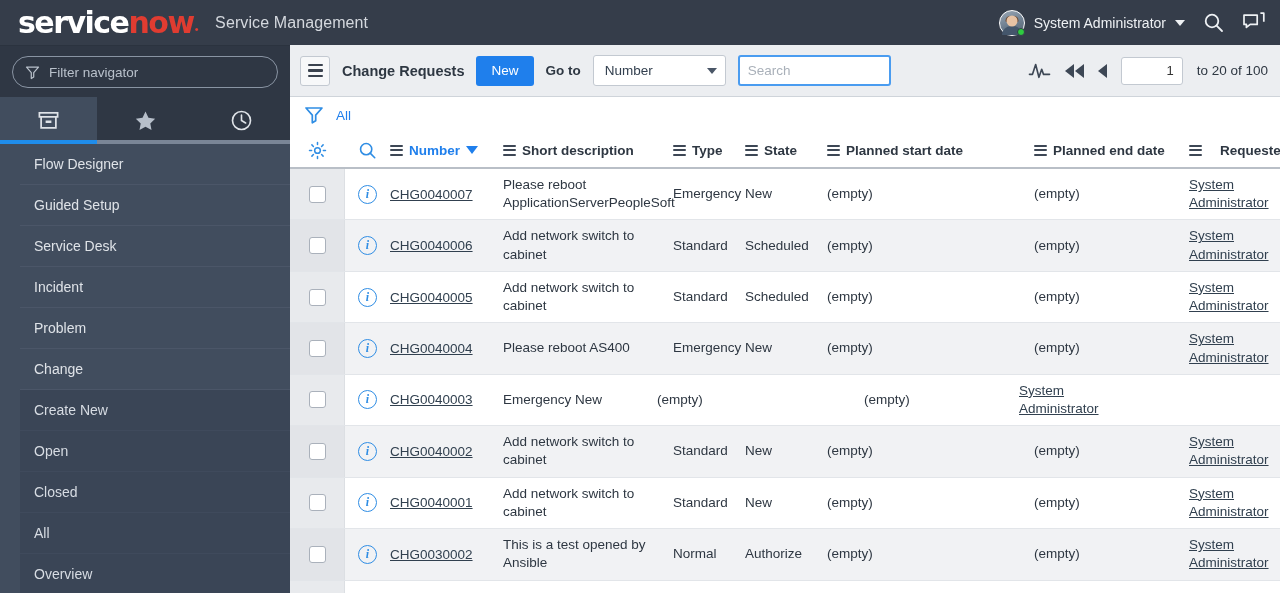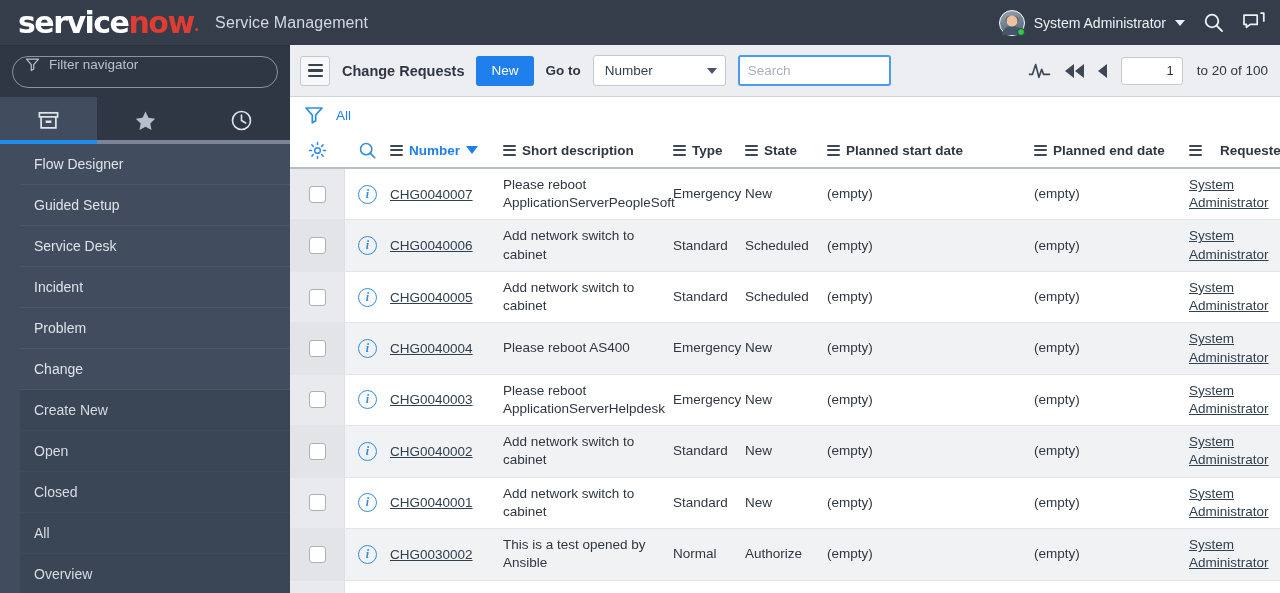"Filter navigator" .filter-nav { align-items: none -> center }
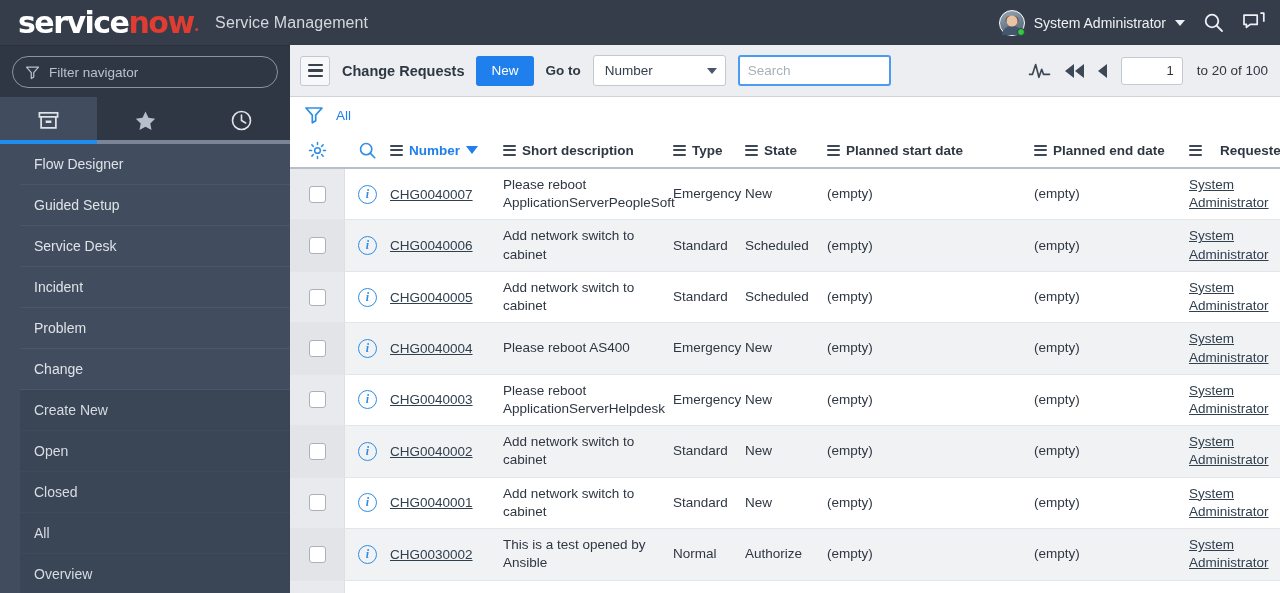"Please reboot ApplicationServerHelpdesk" div.cell { html: <div> <span>Please reboot ApplicationServerHelpdesk</span> </div> -> none }
